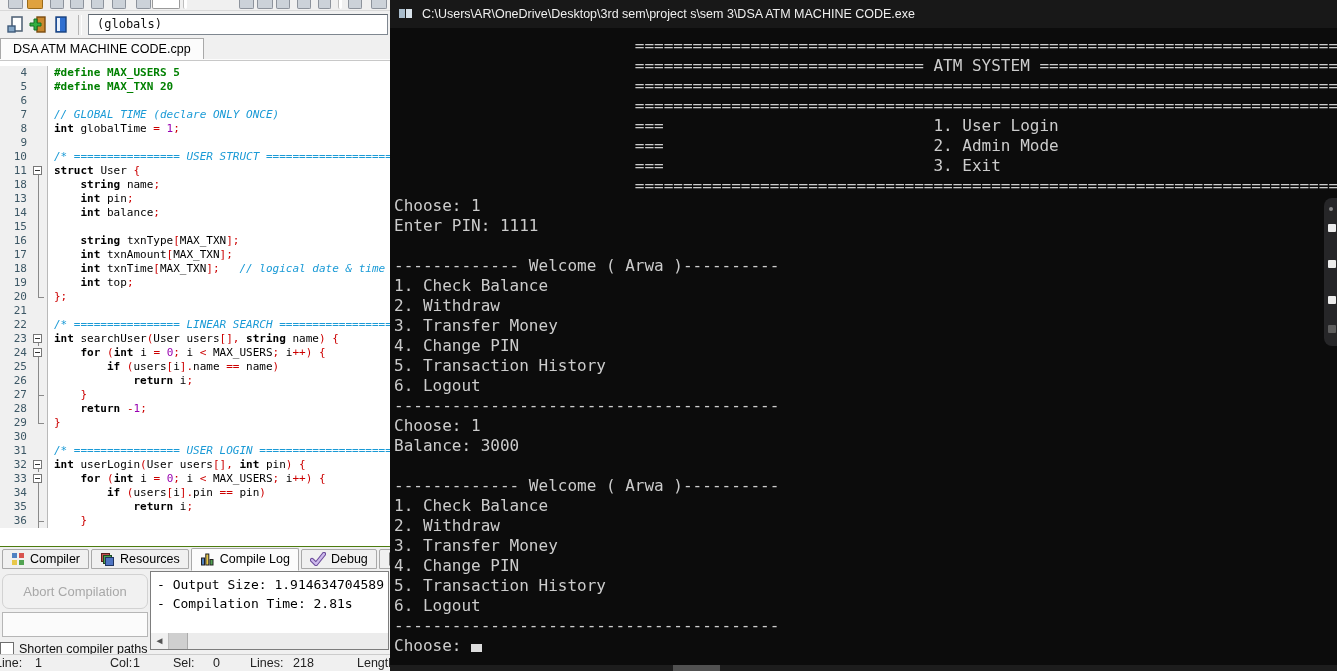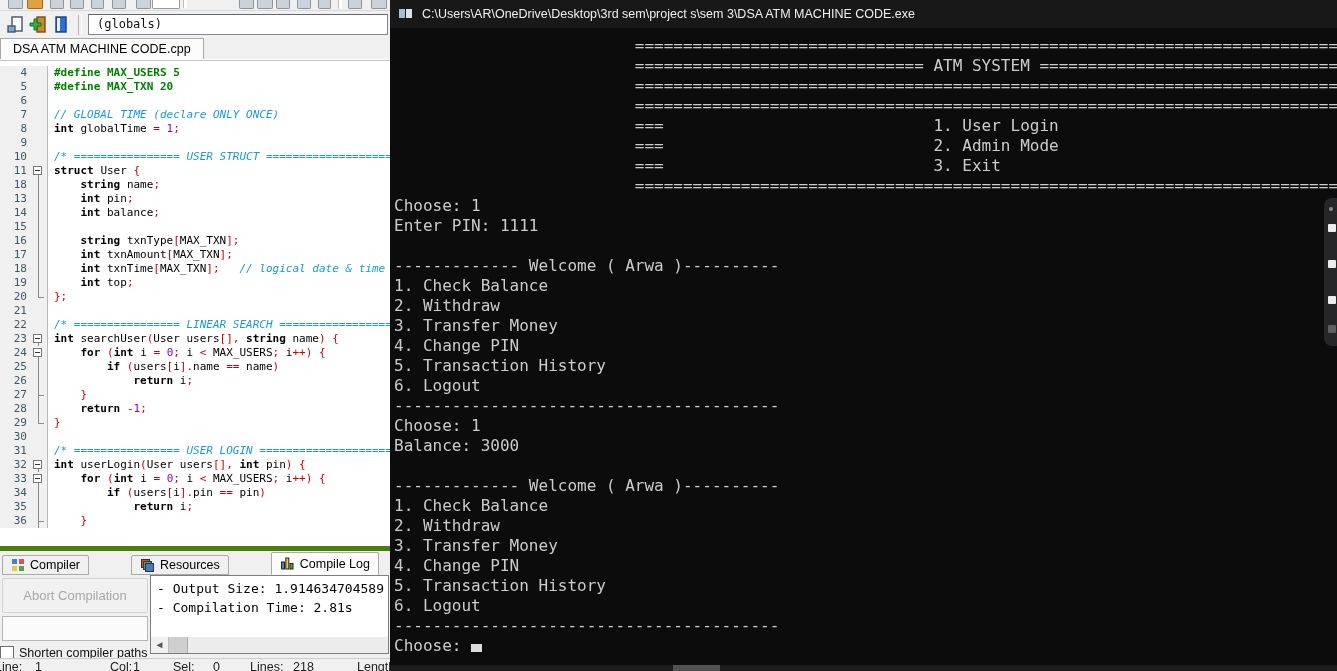"Compiler" #bottom-tabs { align-items: flex-end -> center; border-top: 5px solid #4d7c0f -> 1px solid #4d7c0f; gap: 40px -> none }
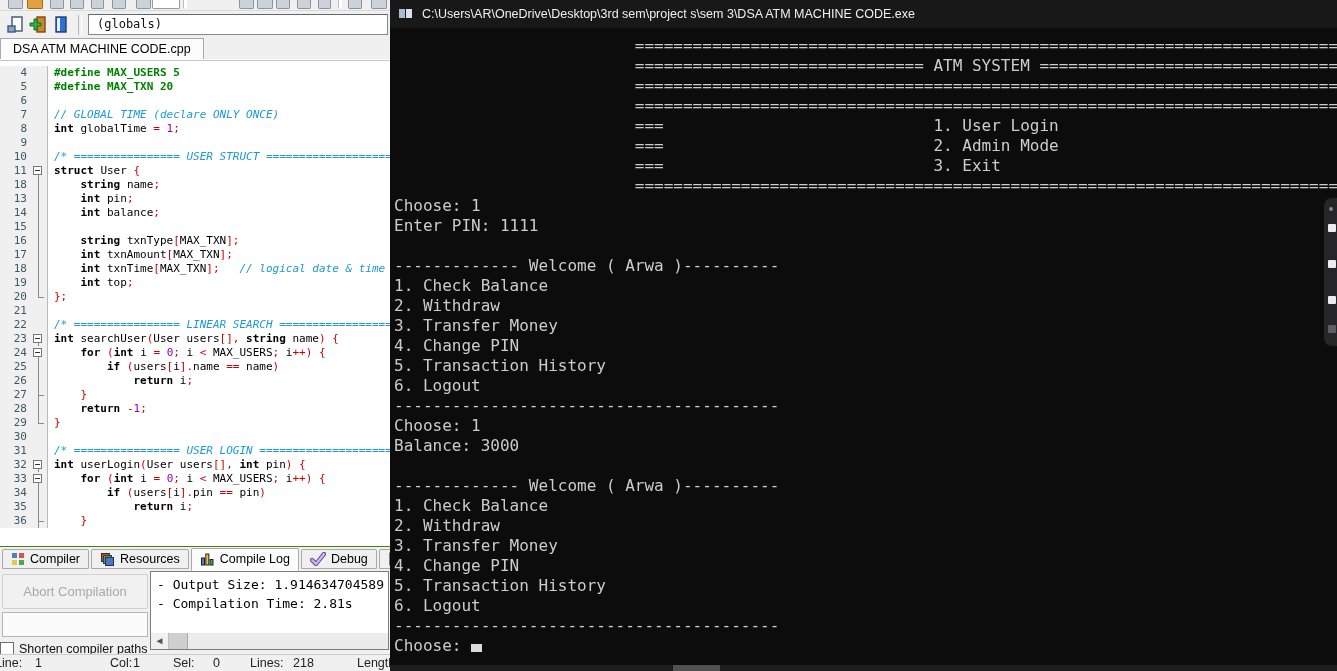"Abort Compilation" #abort-btn { border-radius: 2px -> 7px }
